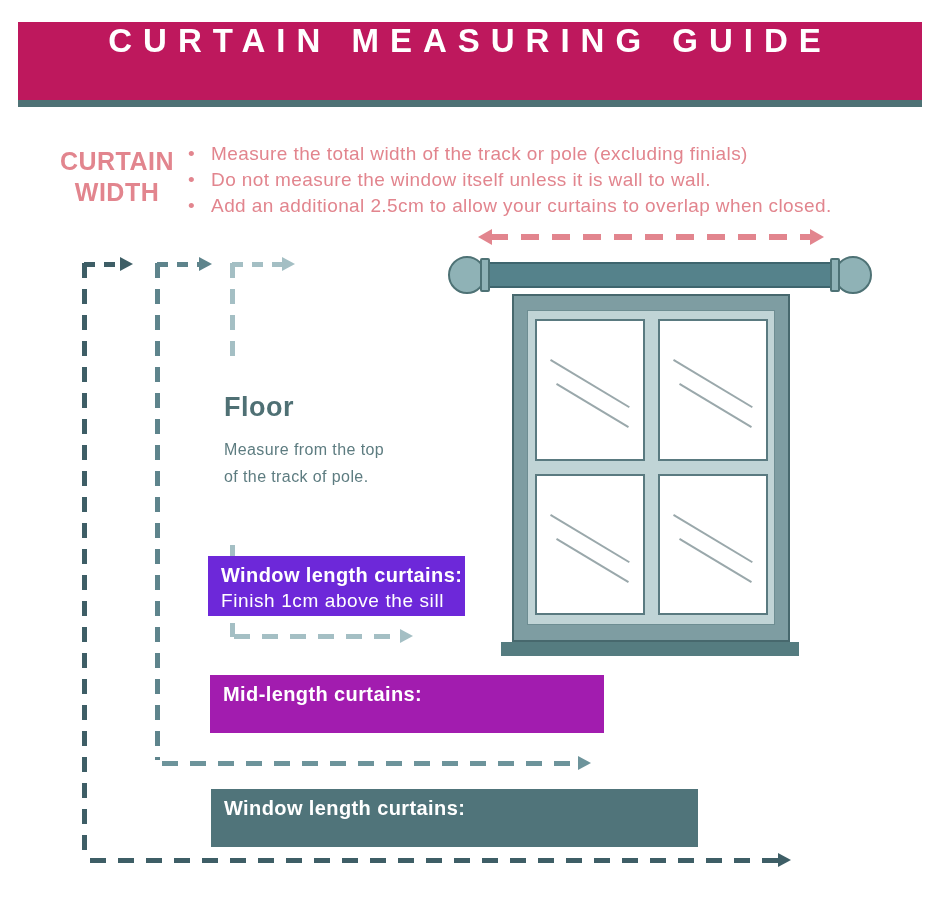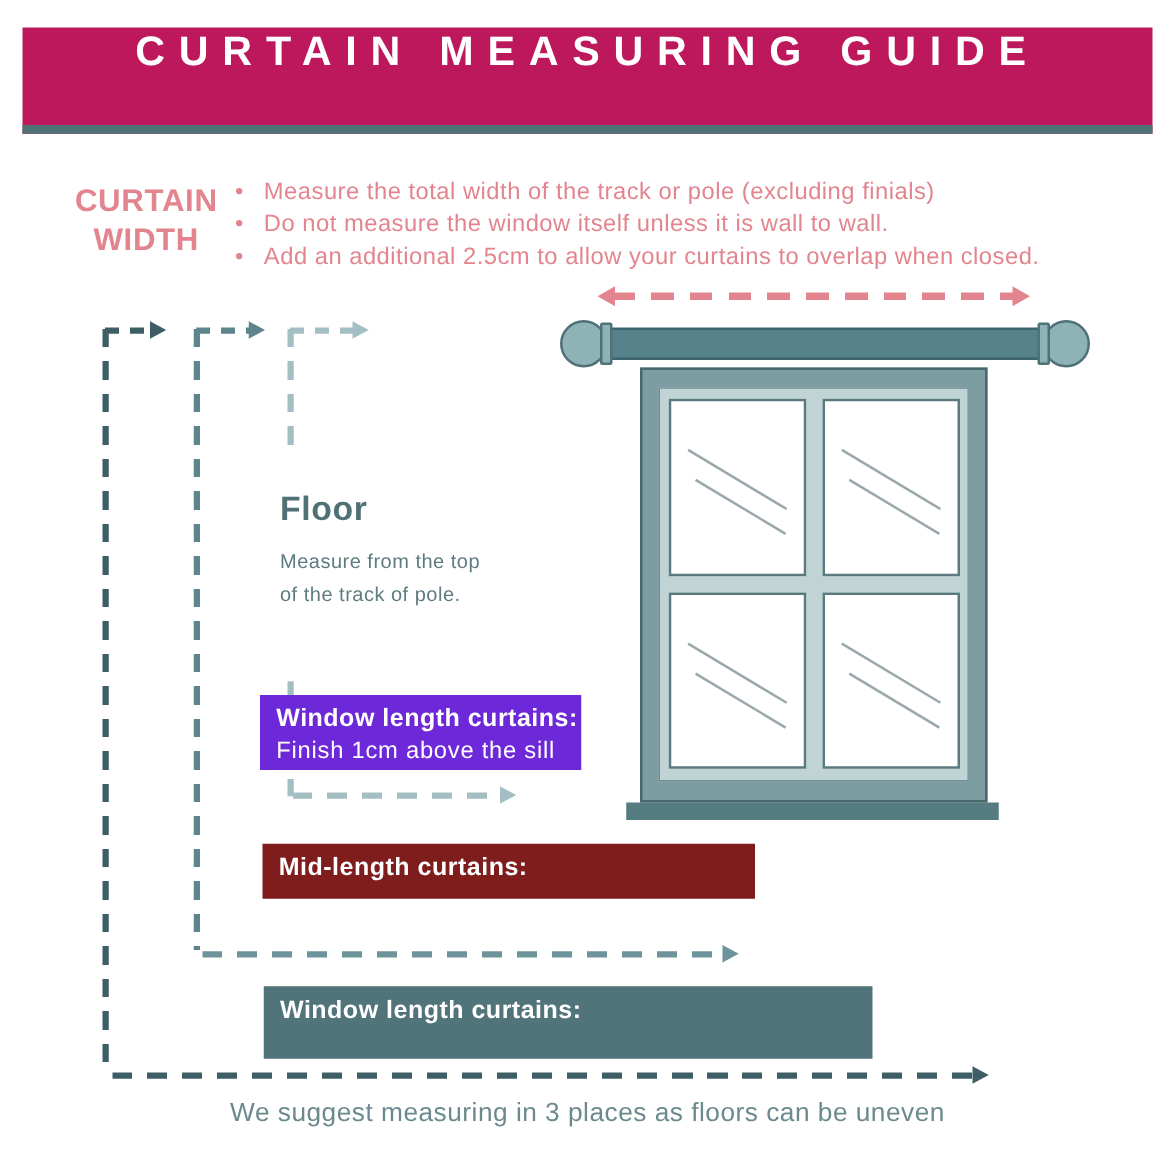"Mid-length curtains:" .box-mid { background: #7f1d1d -> #a21caf; height: 44px -> 58px }
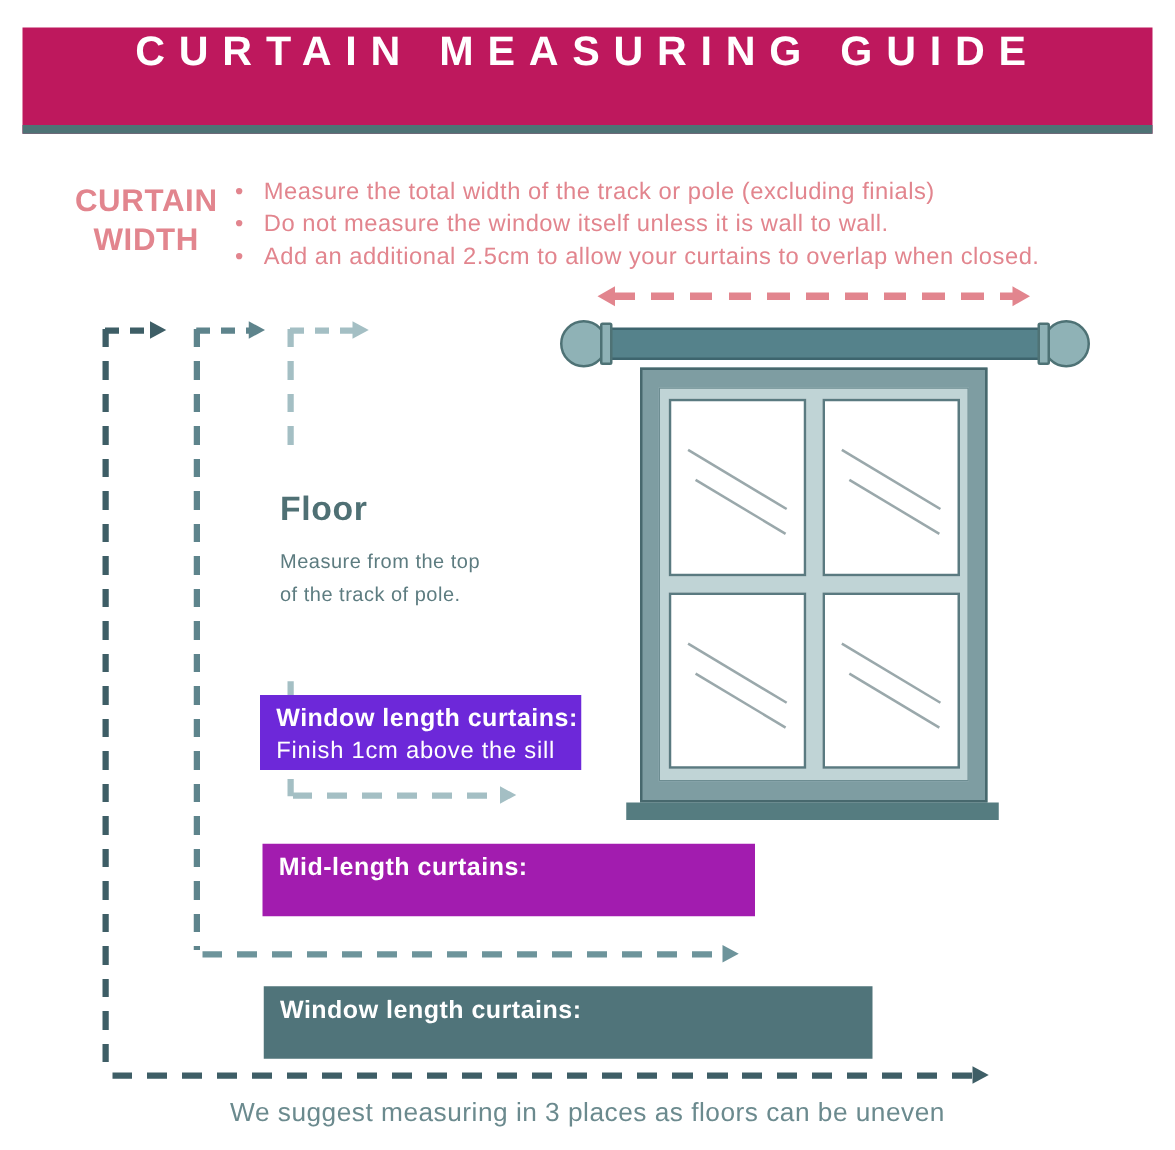"We suggest measuring in 3" div.footer { html: <div>We suggest measuring in 3 places as floors can be uneven</div> -> none }
